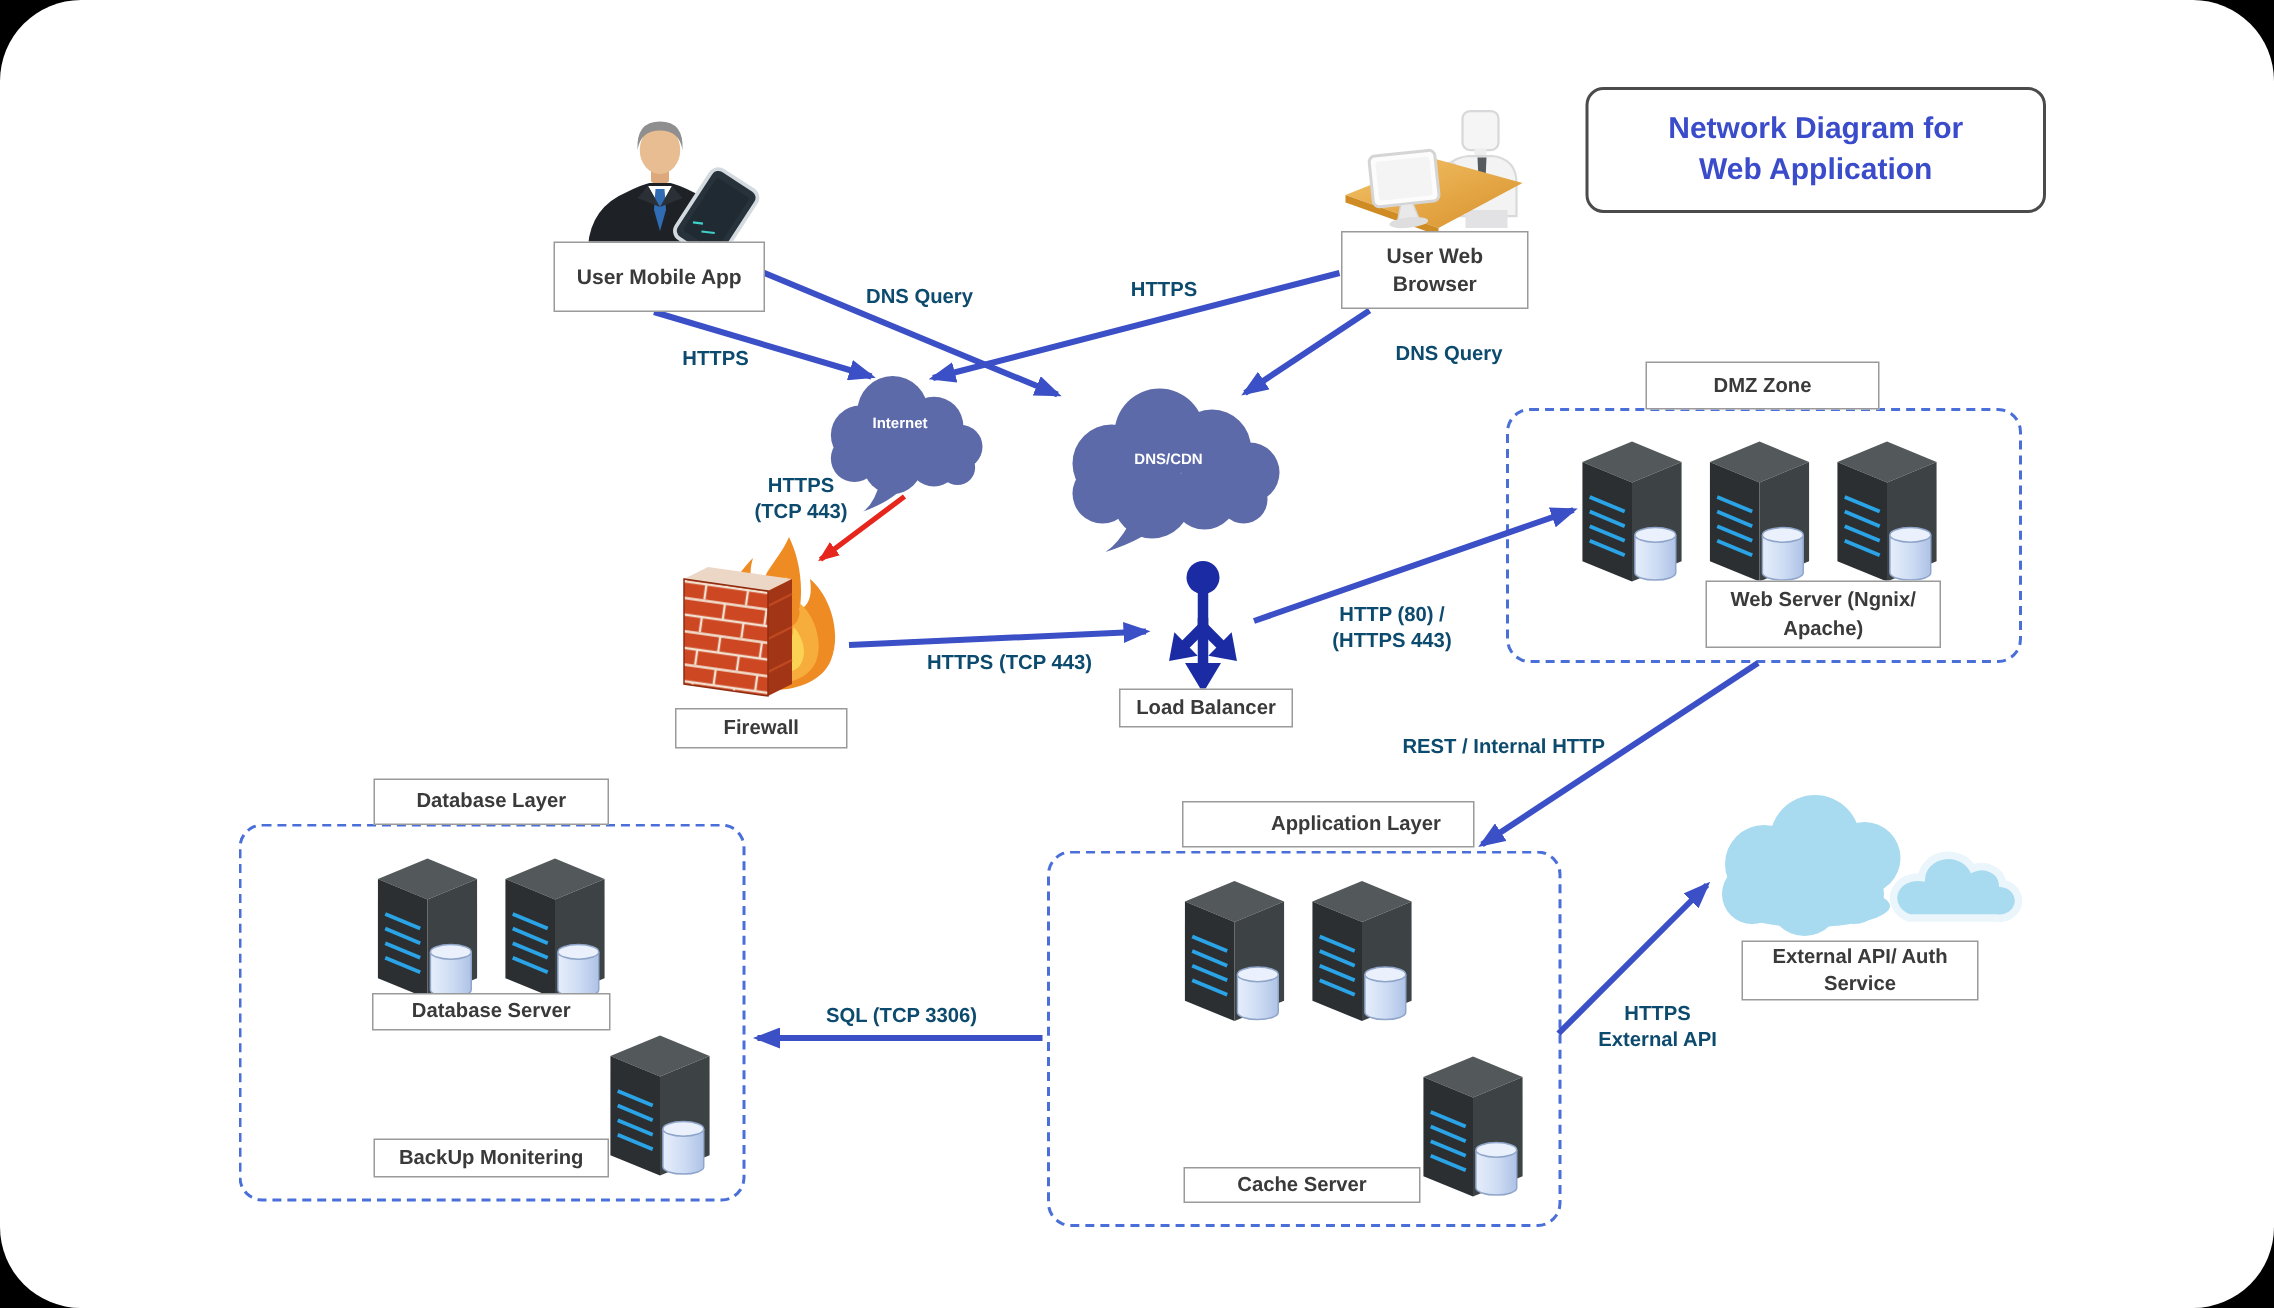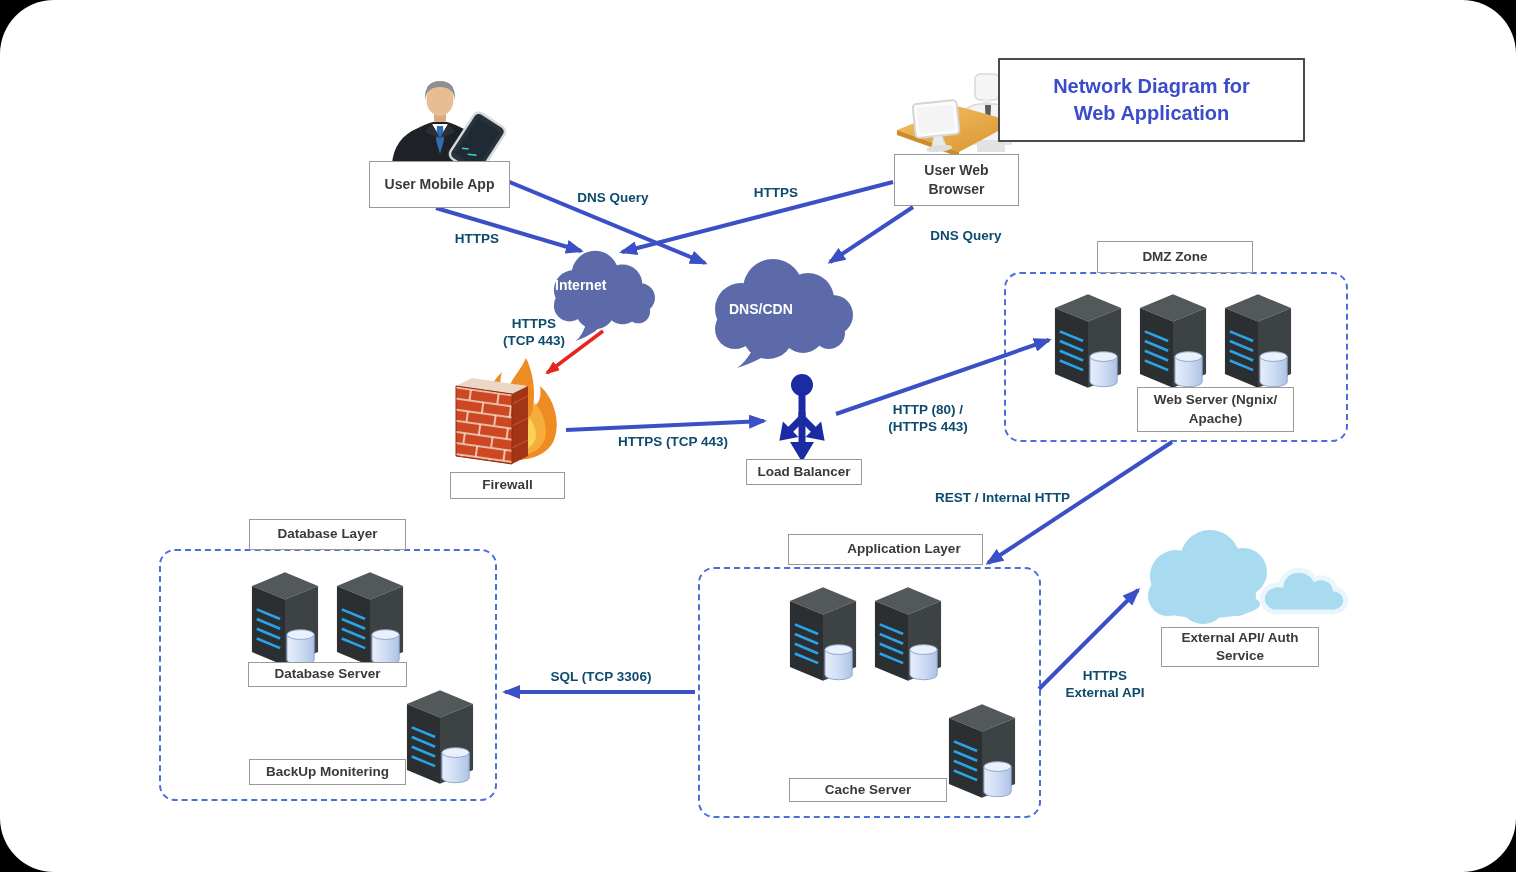"Network Diagram for" div.abs { border-radius: none -> 12px; left: 998px -> 1057px }
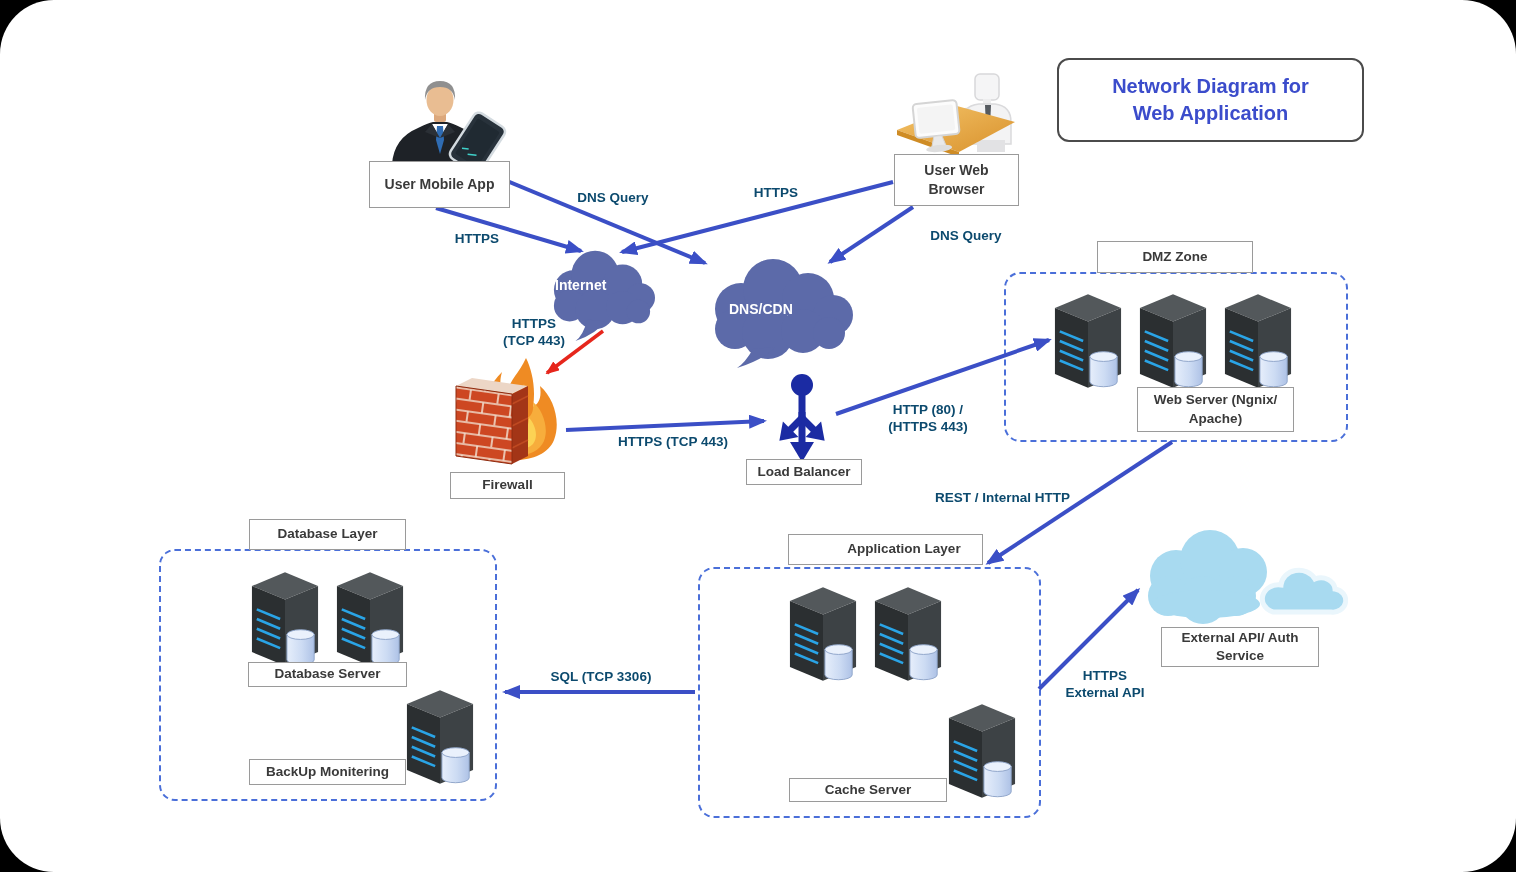"Internet" .cloudtext { font-size: 14px -> 10px; text-align: none -> center }
